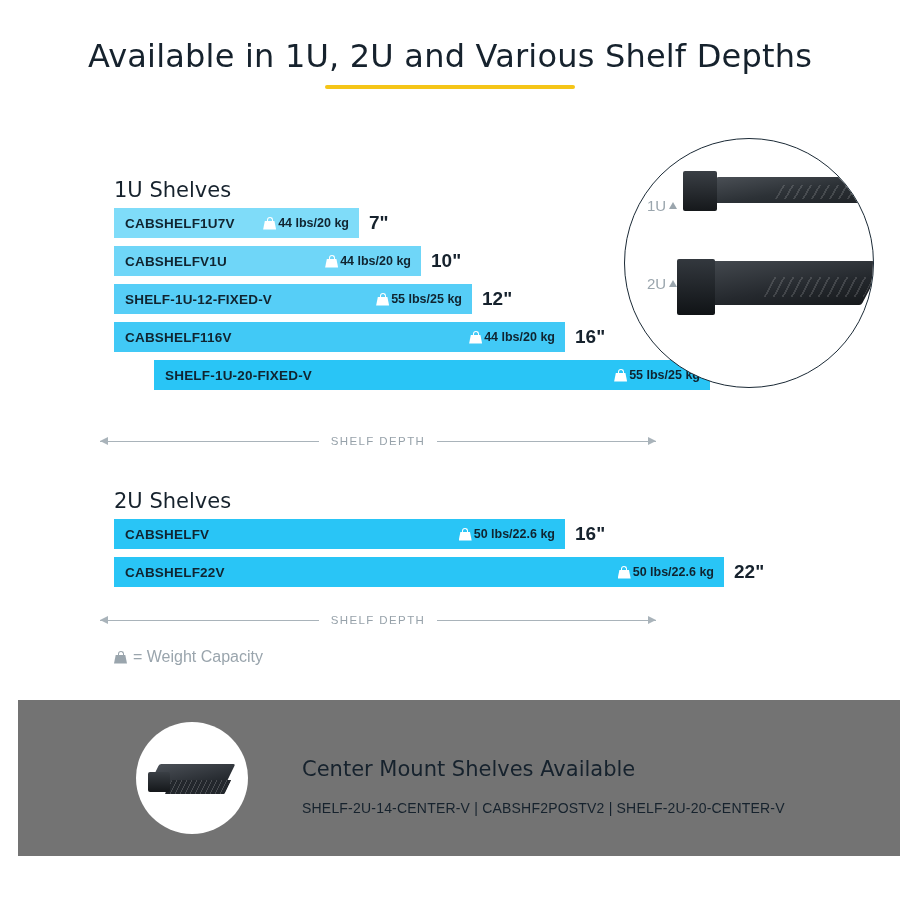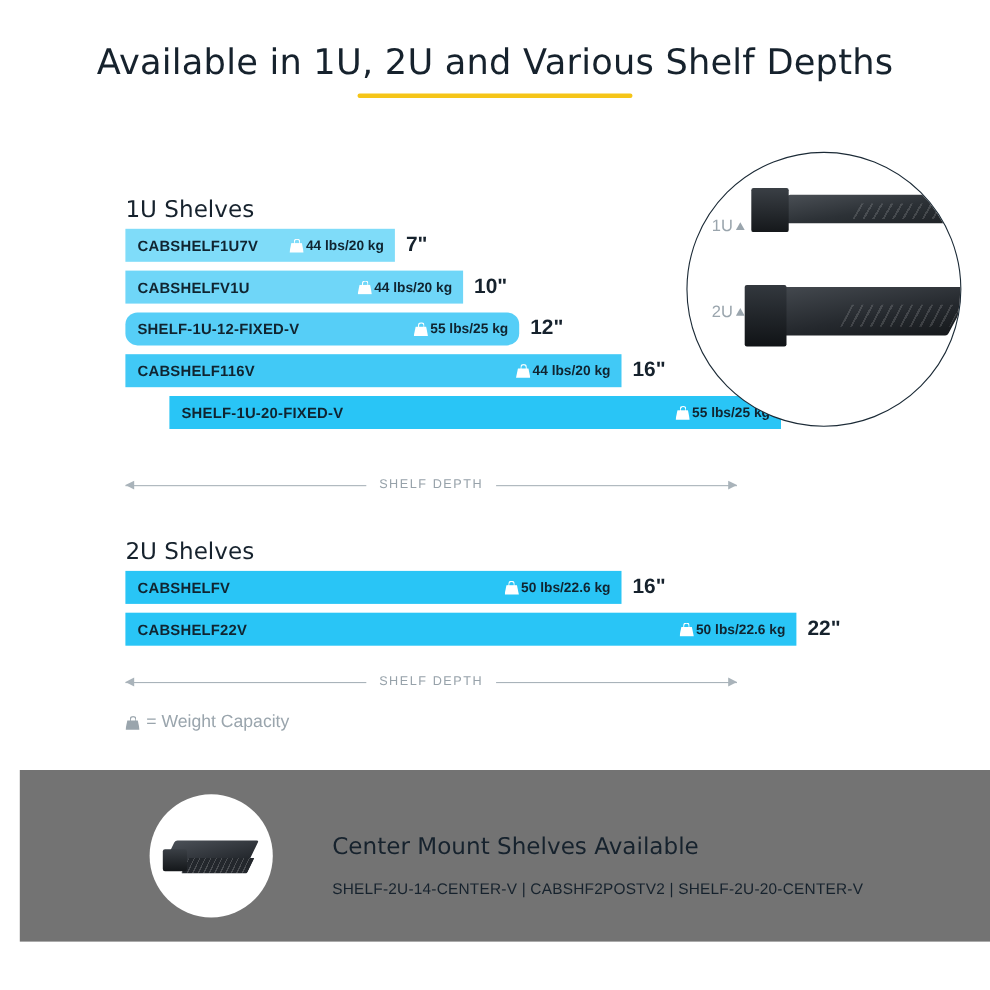"SHELF-1U-12-FIXED-V" div.bar { border-radius: 11px -> none }
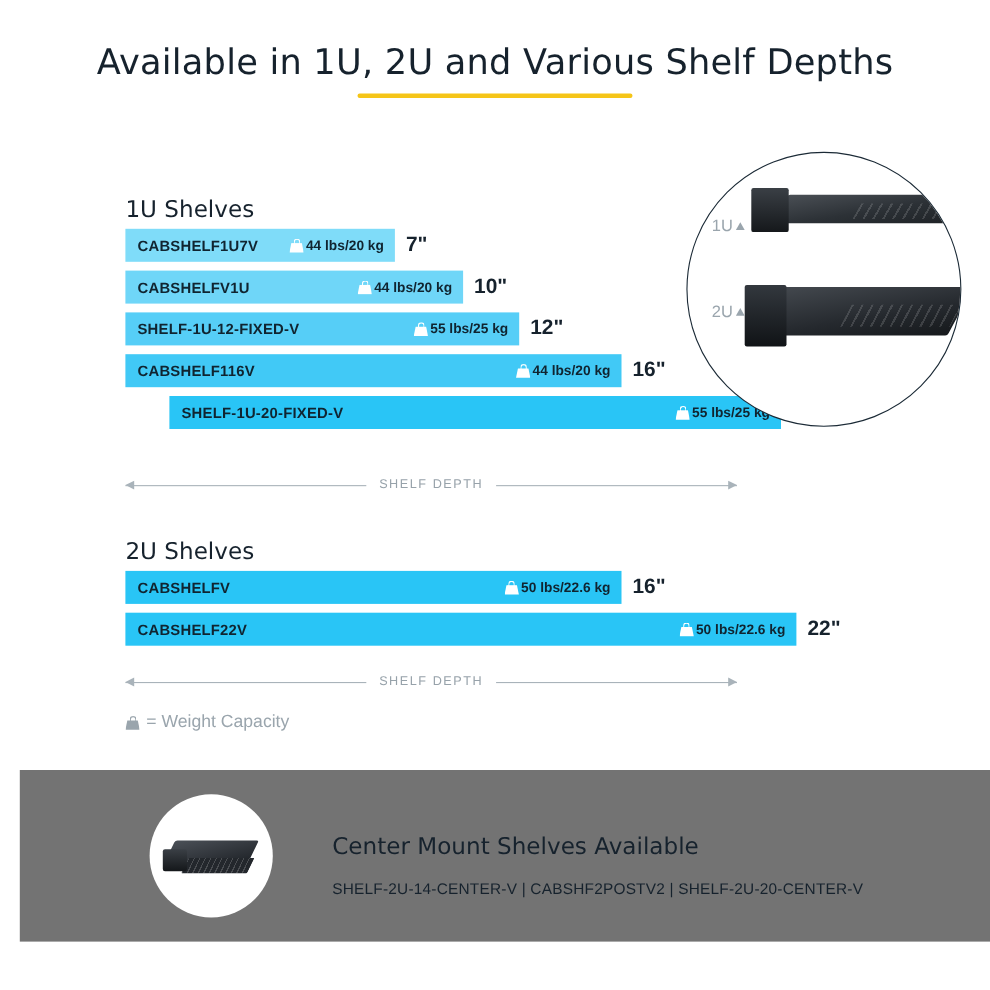"SHELF DEPTH" .axis { left: 114px -> 100px }
